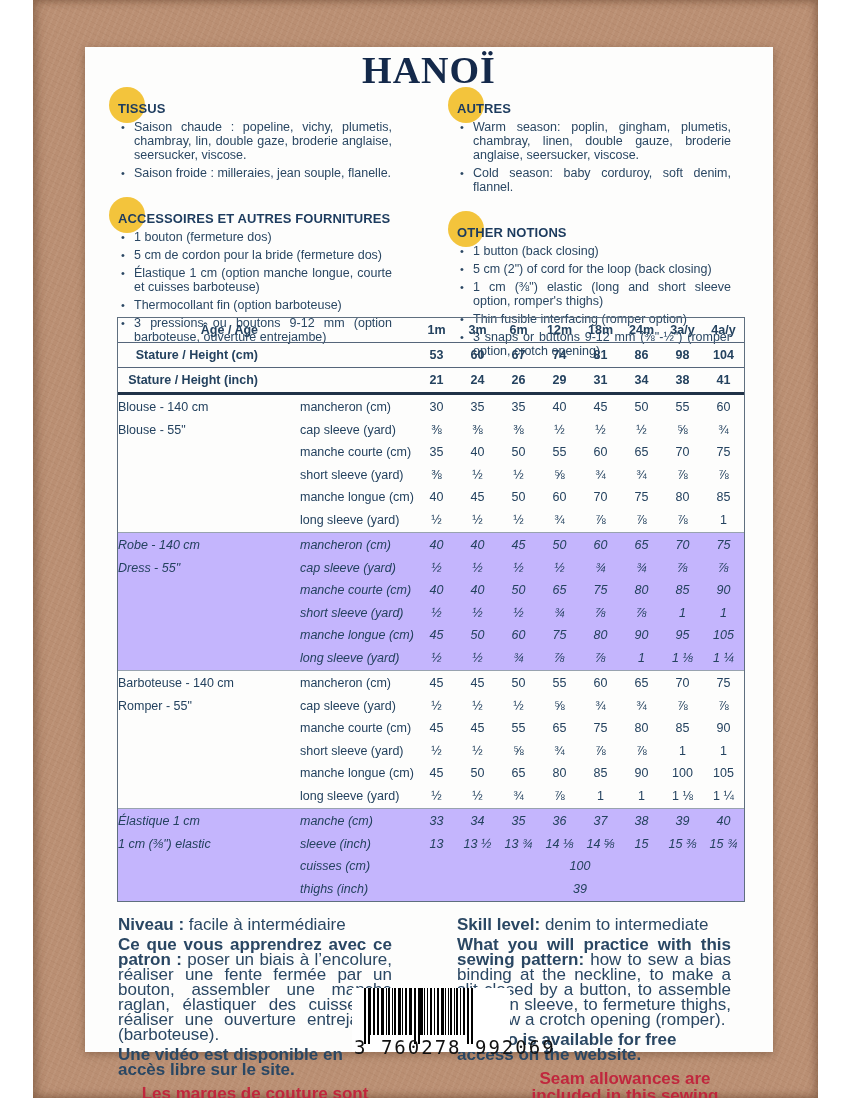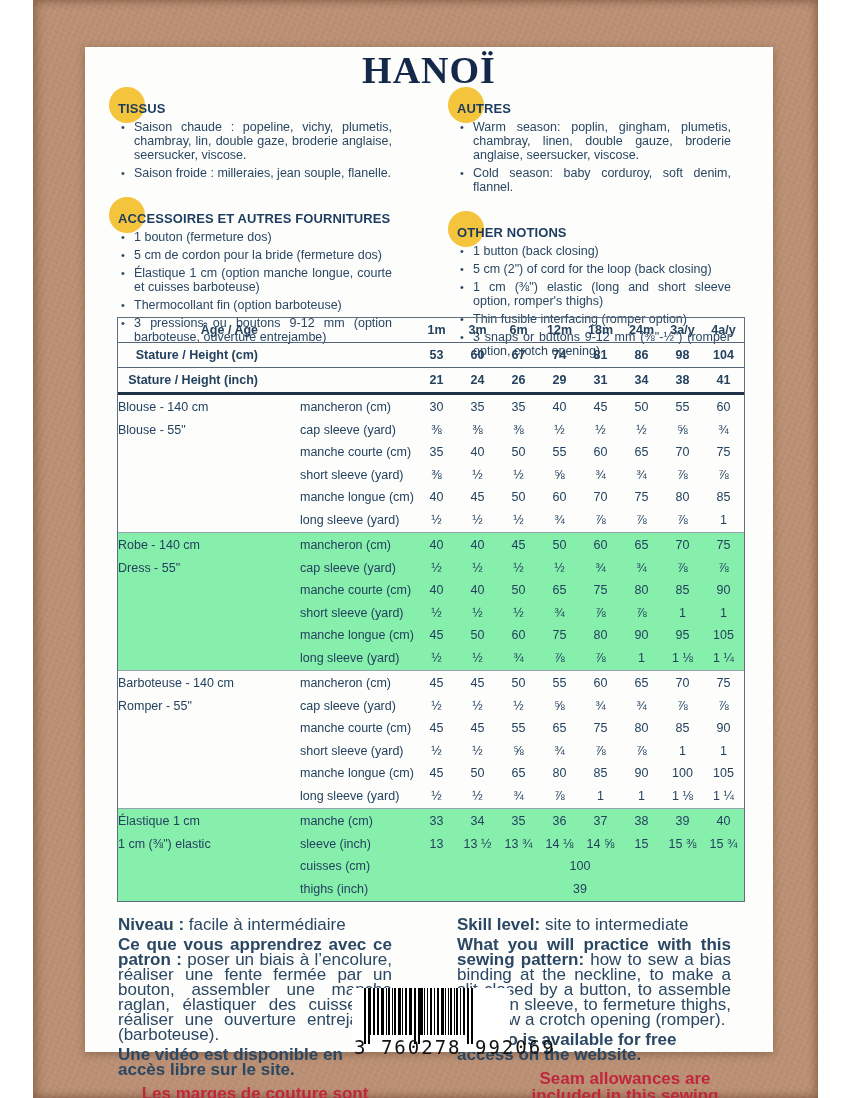"Robe - 140 cm" .t-section.shaded { background: #86efac -> #c4b5fd; font-style: none -> italic }
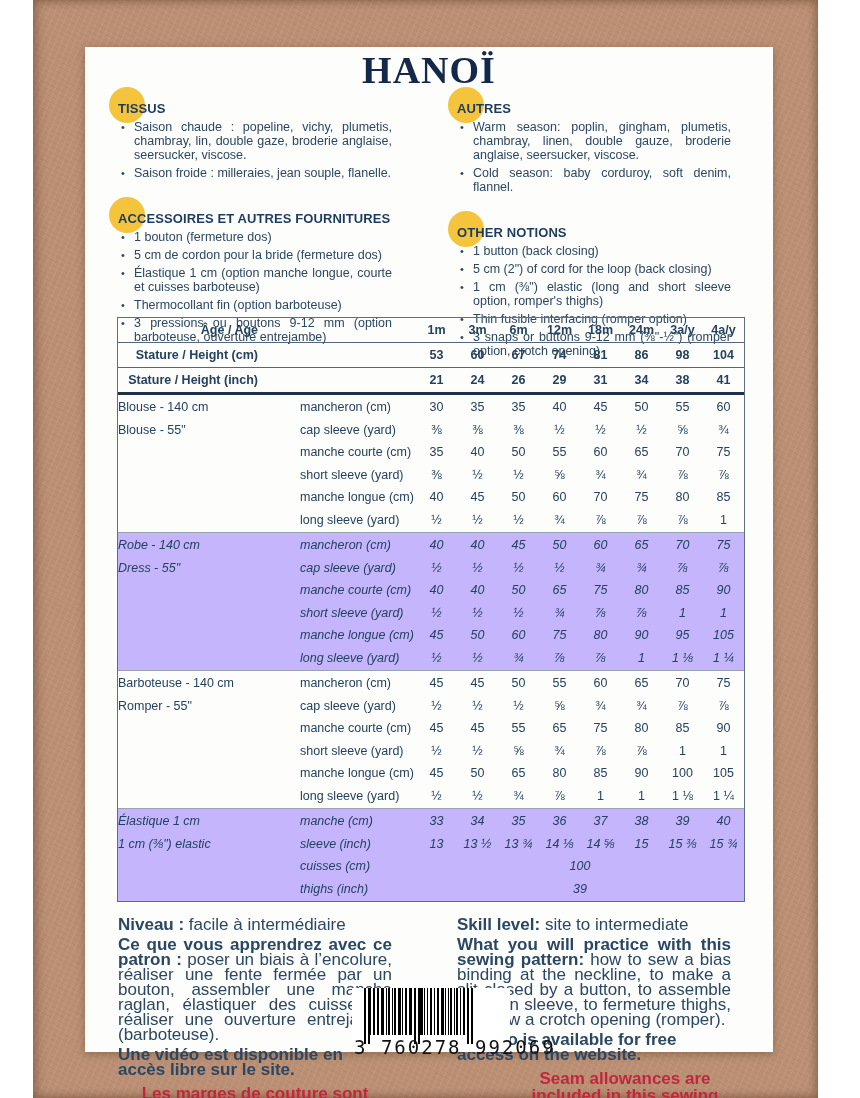"site to intermediate" span { text: site -> denim }
